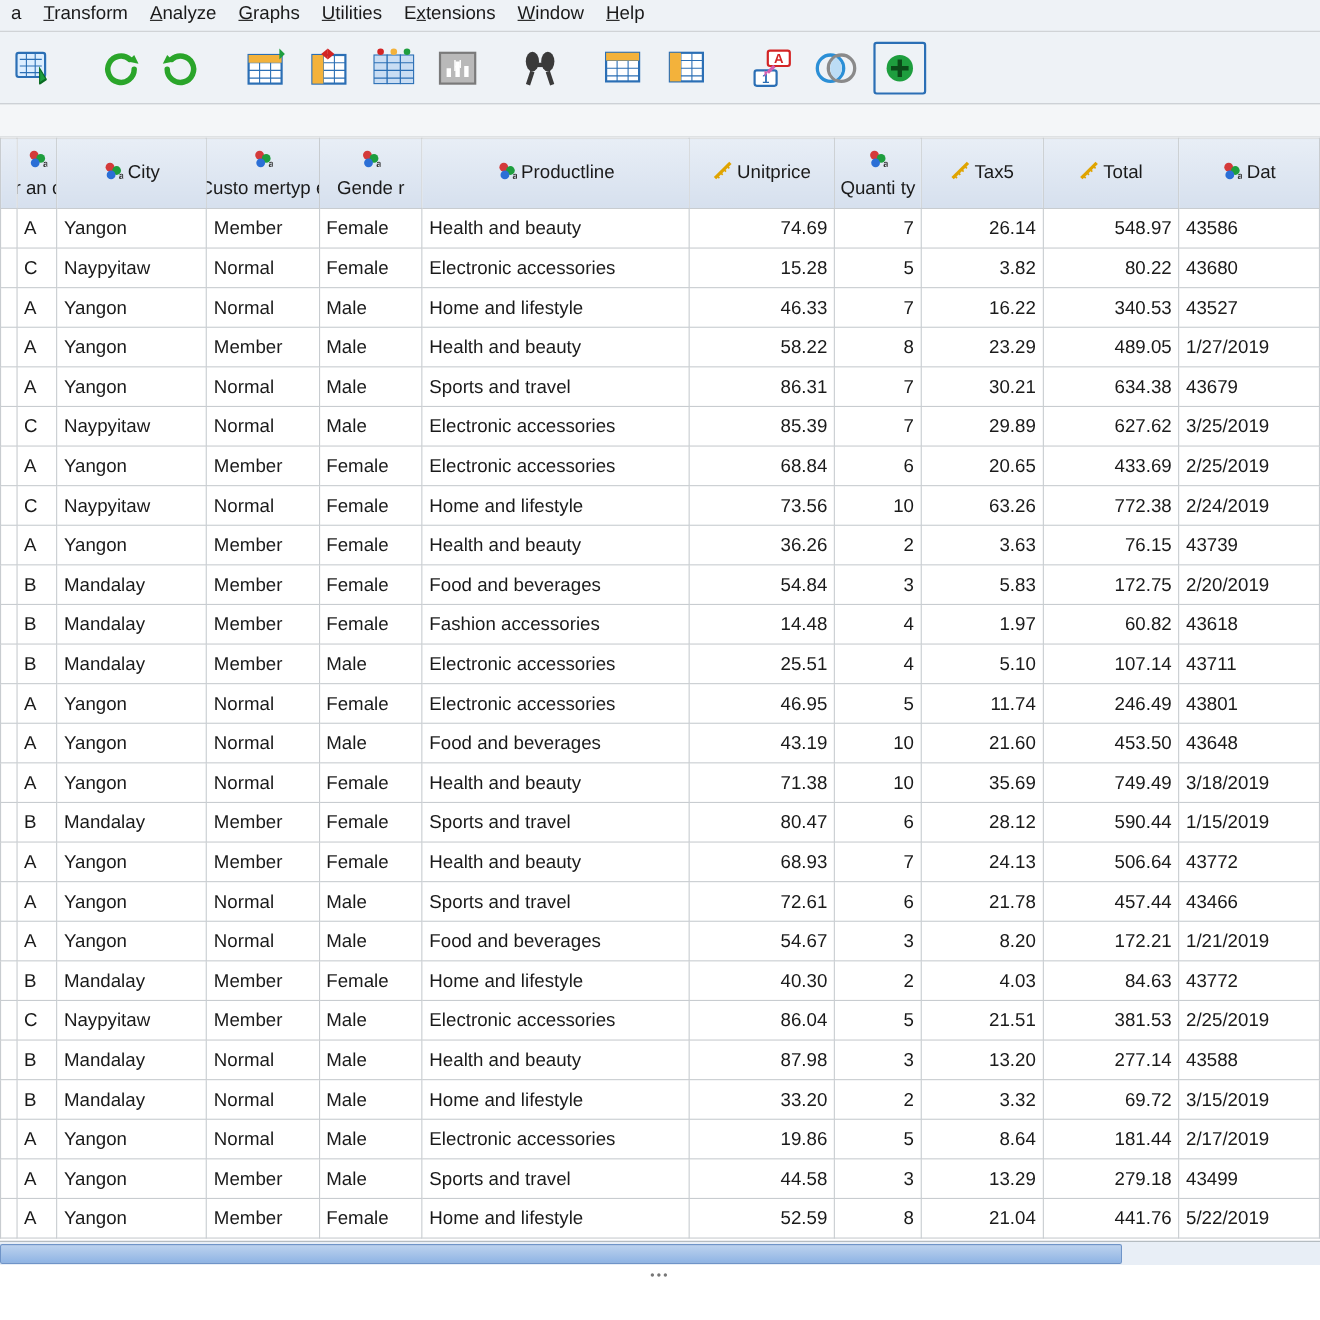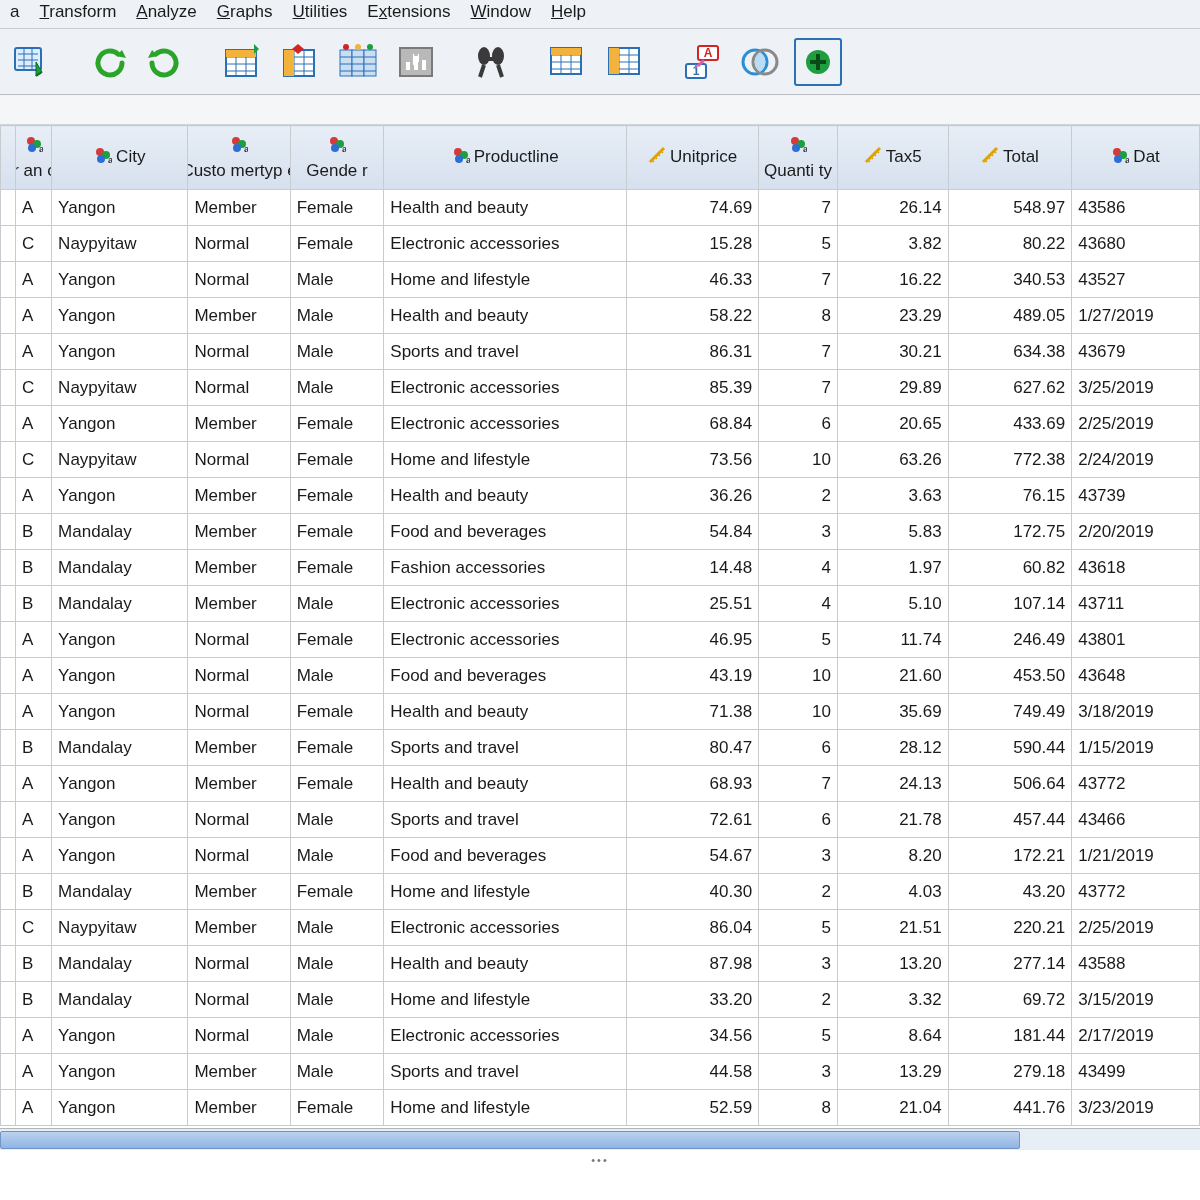"43.20" td.txt-r { text: 43.20 -> 84.63 }
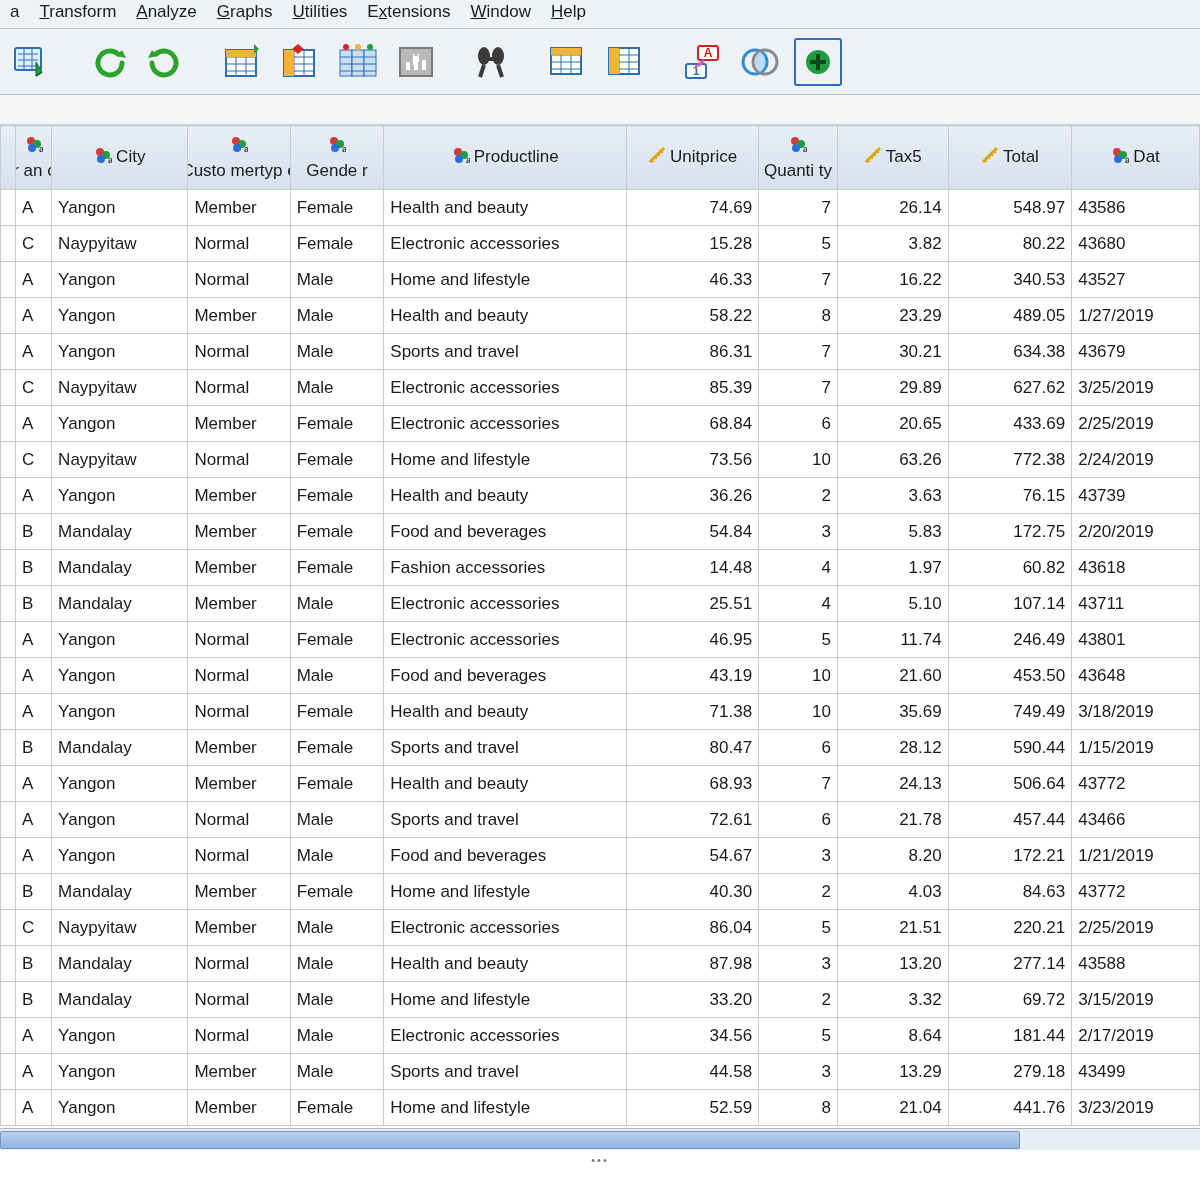"220.21" td.txt-r { text: 220.21 -> 381.53 }
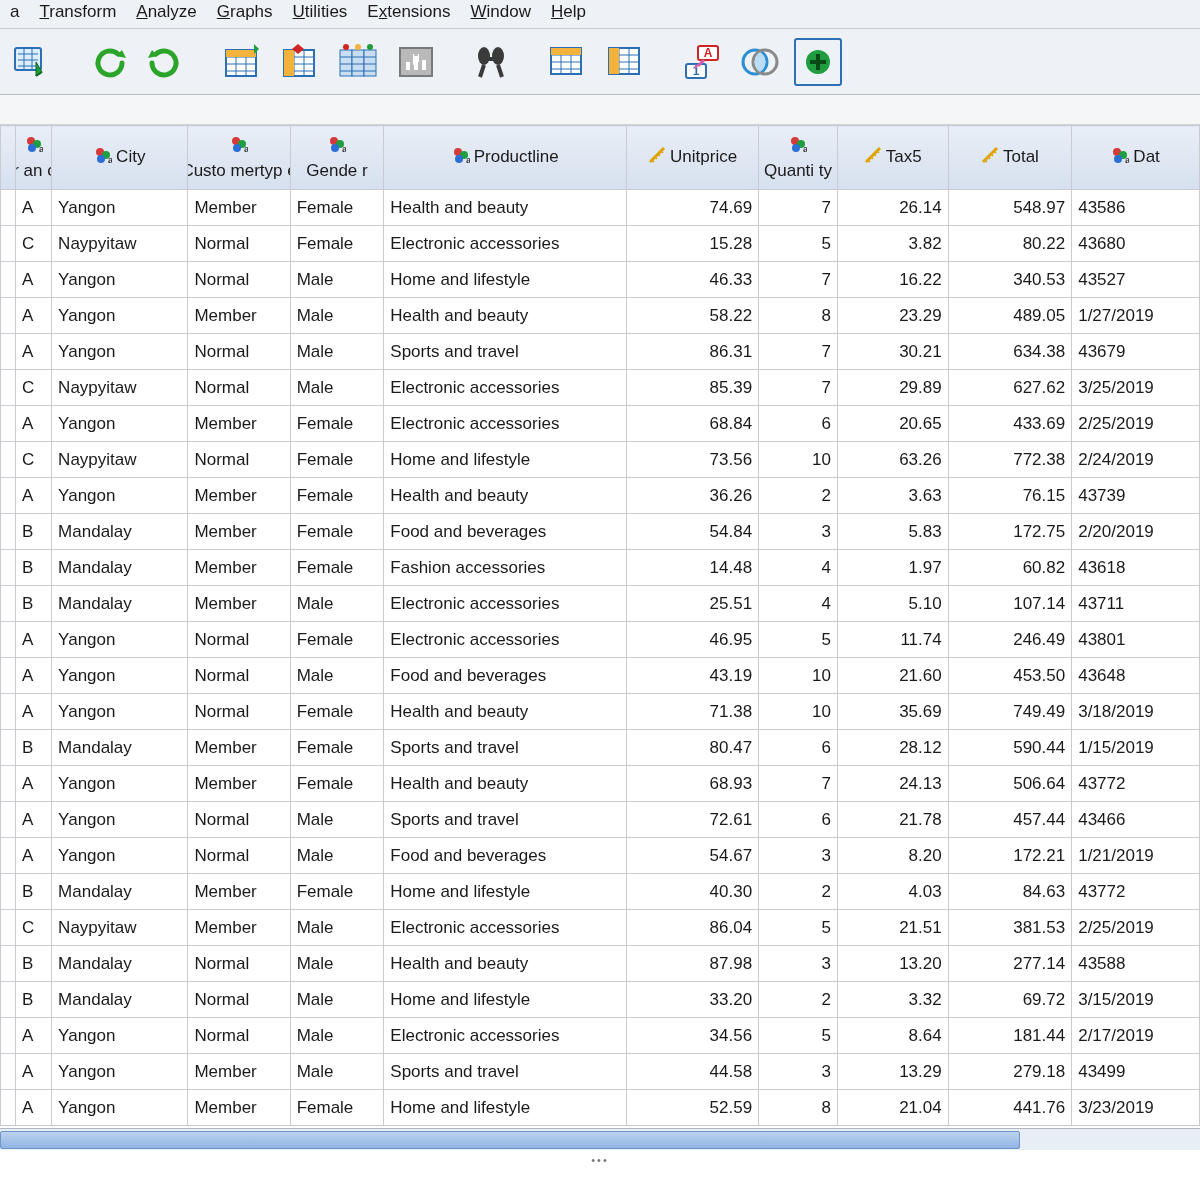"34.56" td.txt-r { text: 34.56 -> 19.86 }
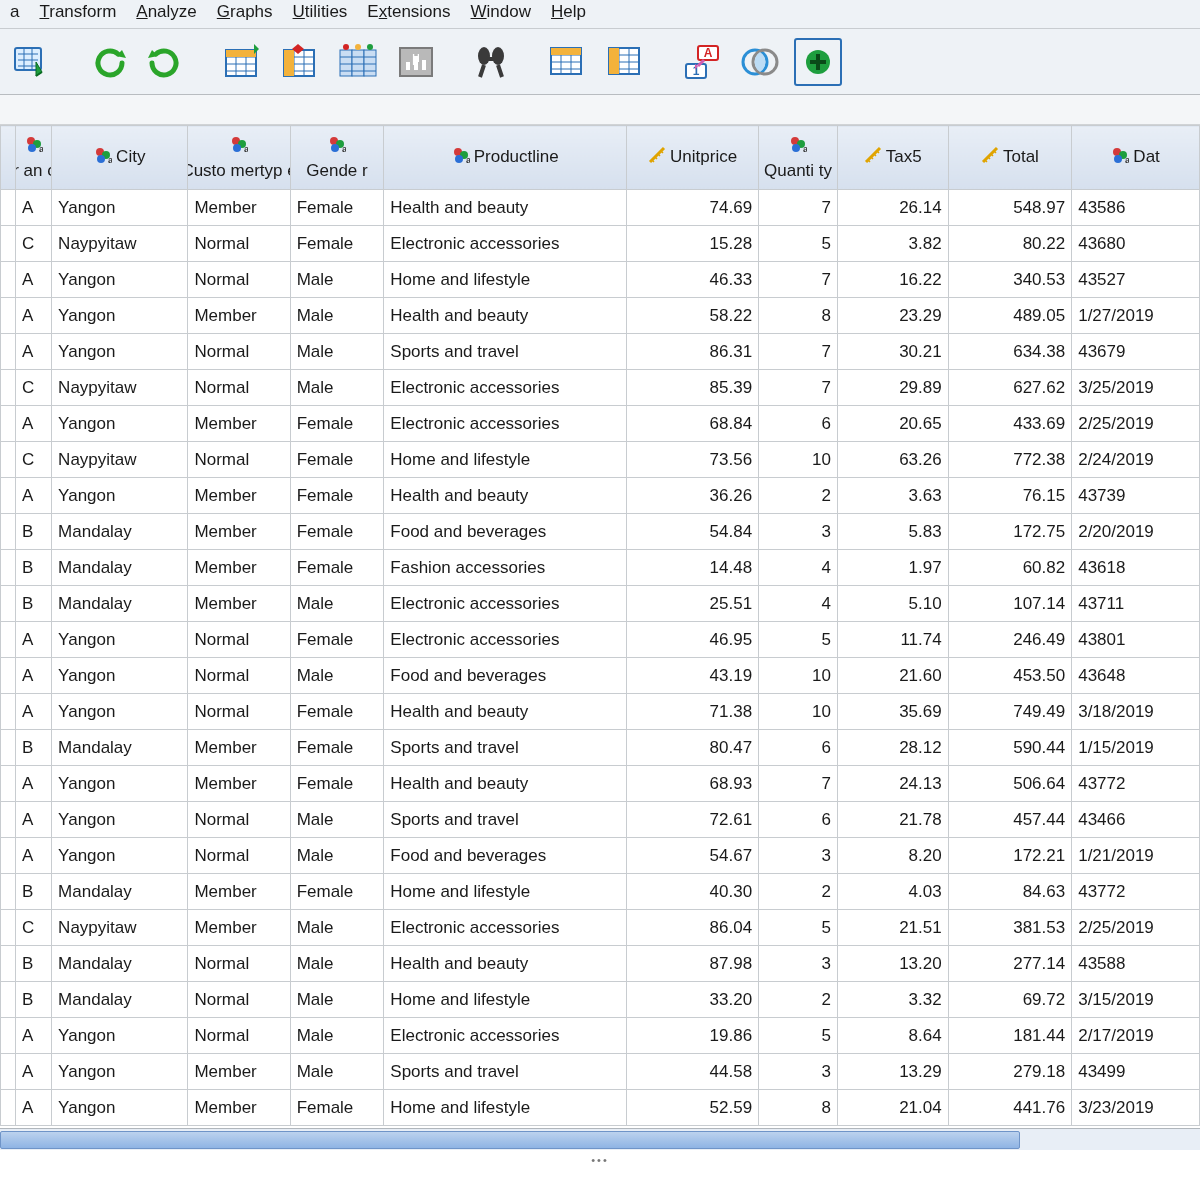"3/23/2019" td.txt-l { text: 3/23/2019 -> 5/22/2019 }
